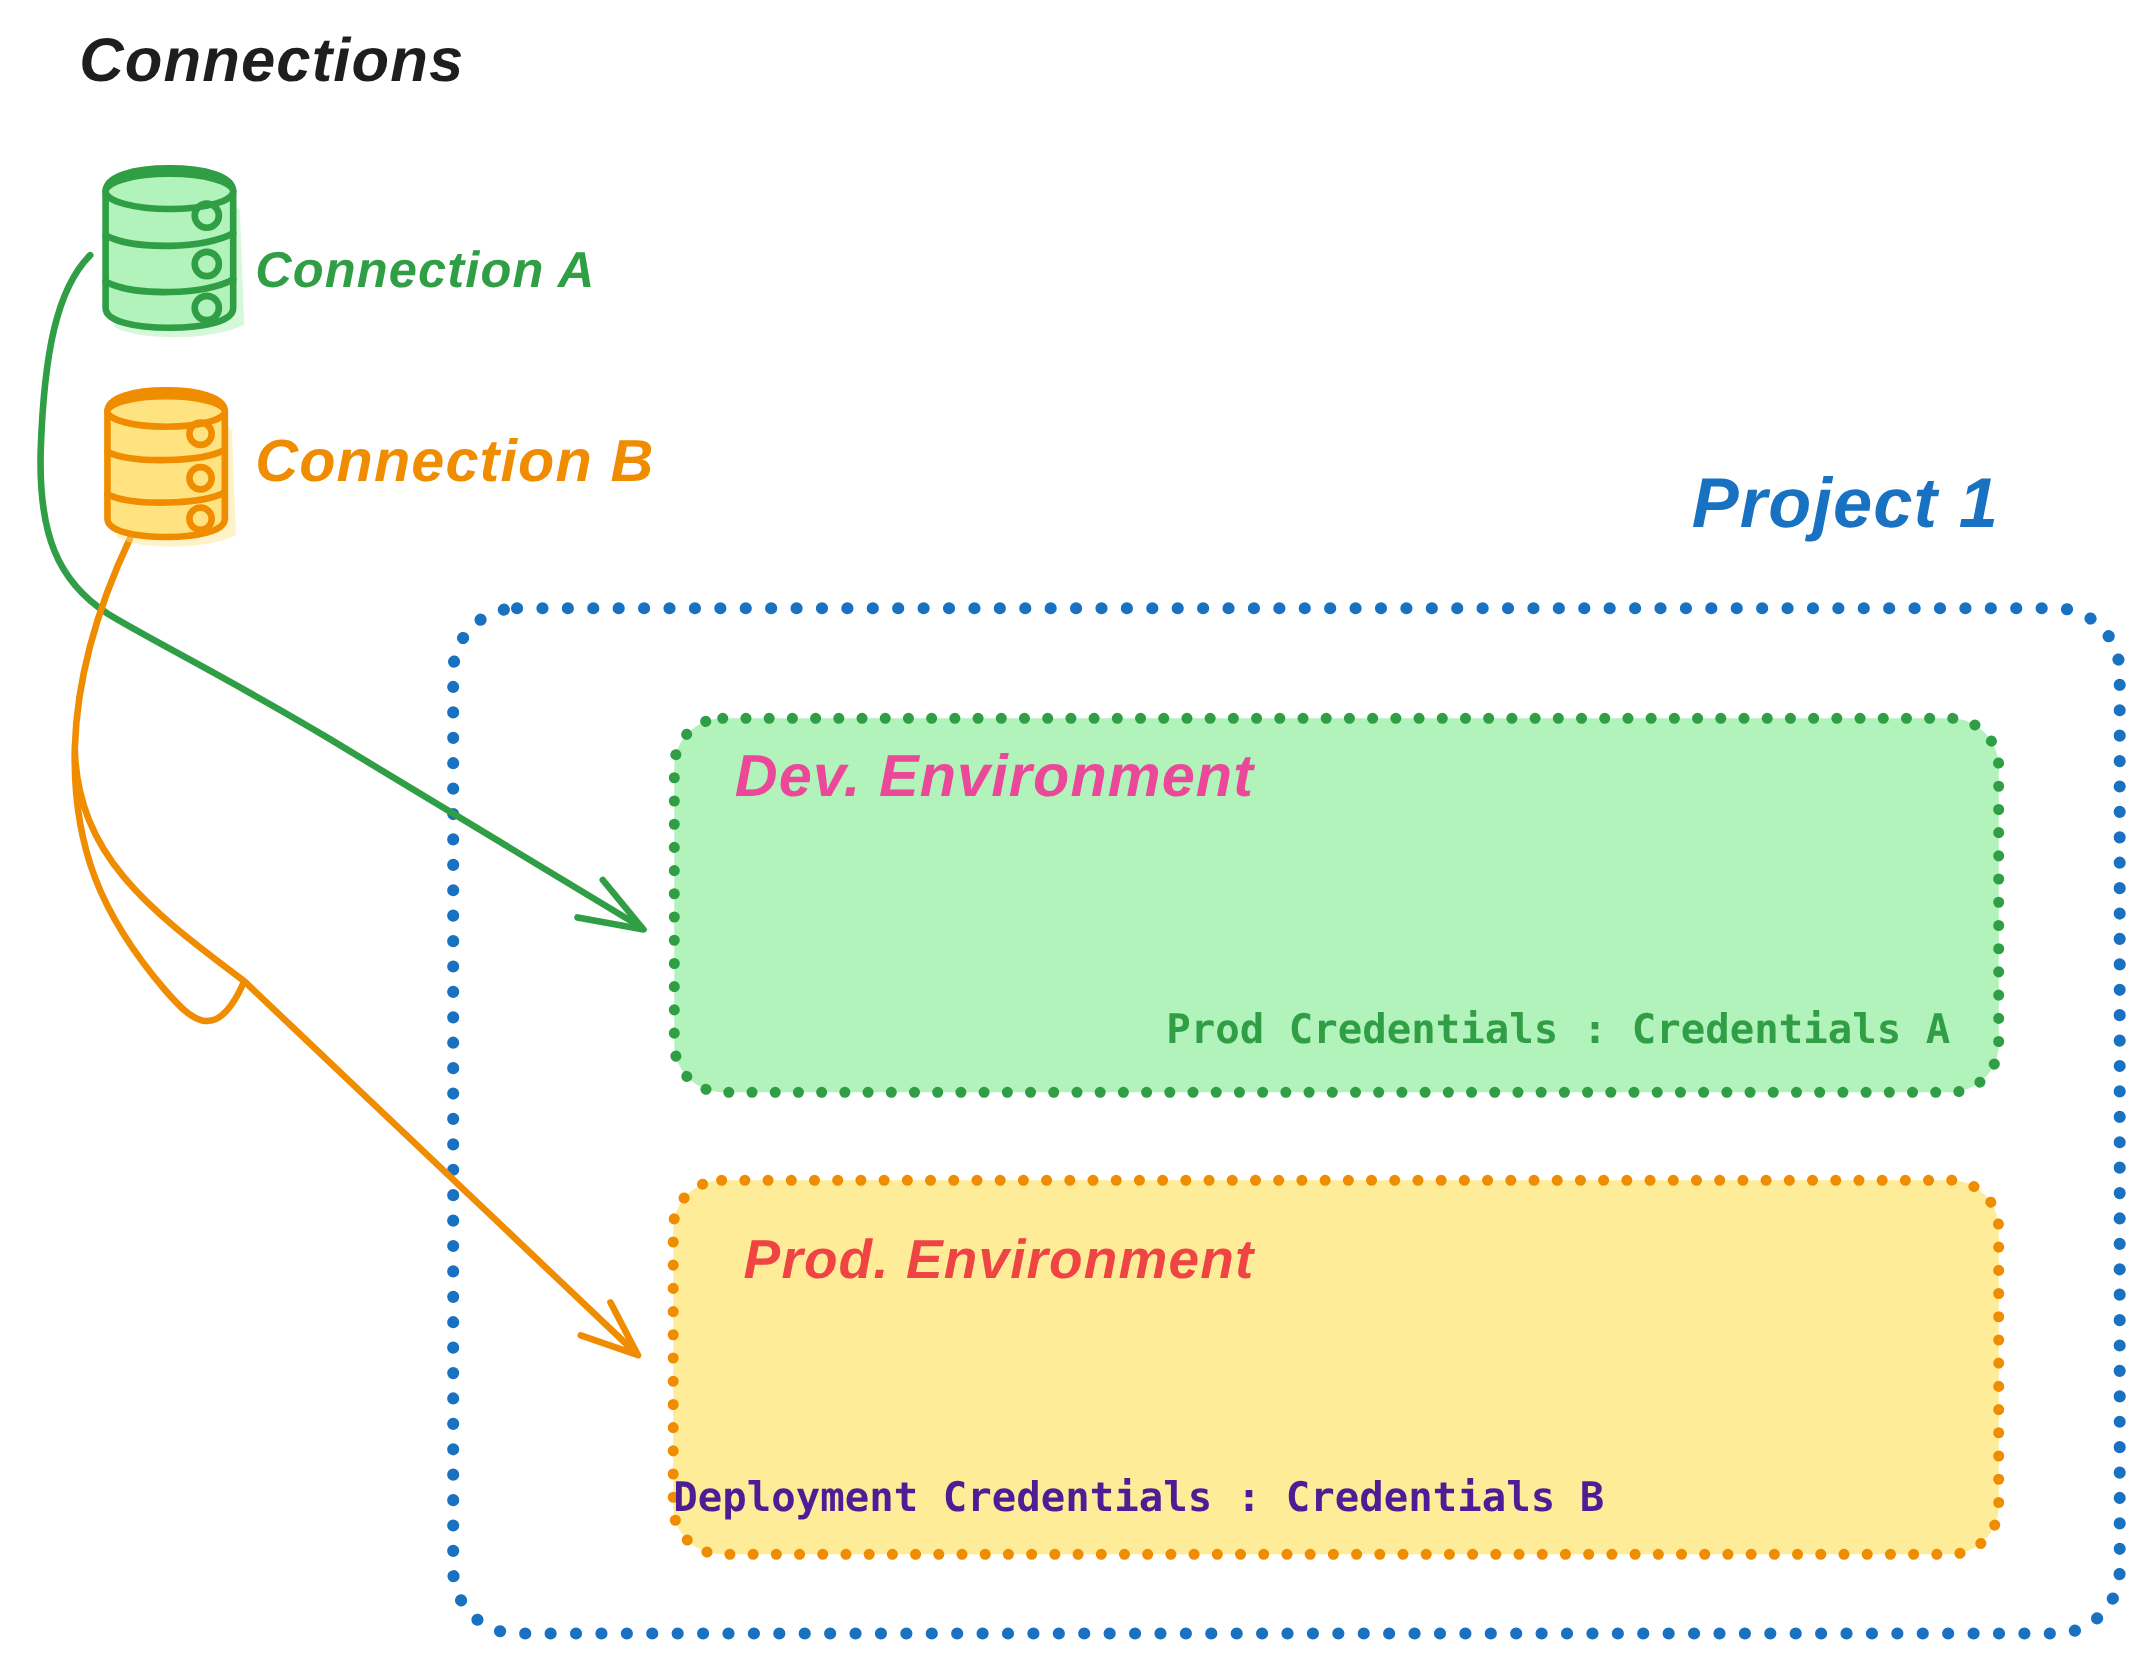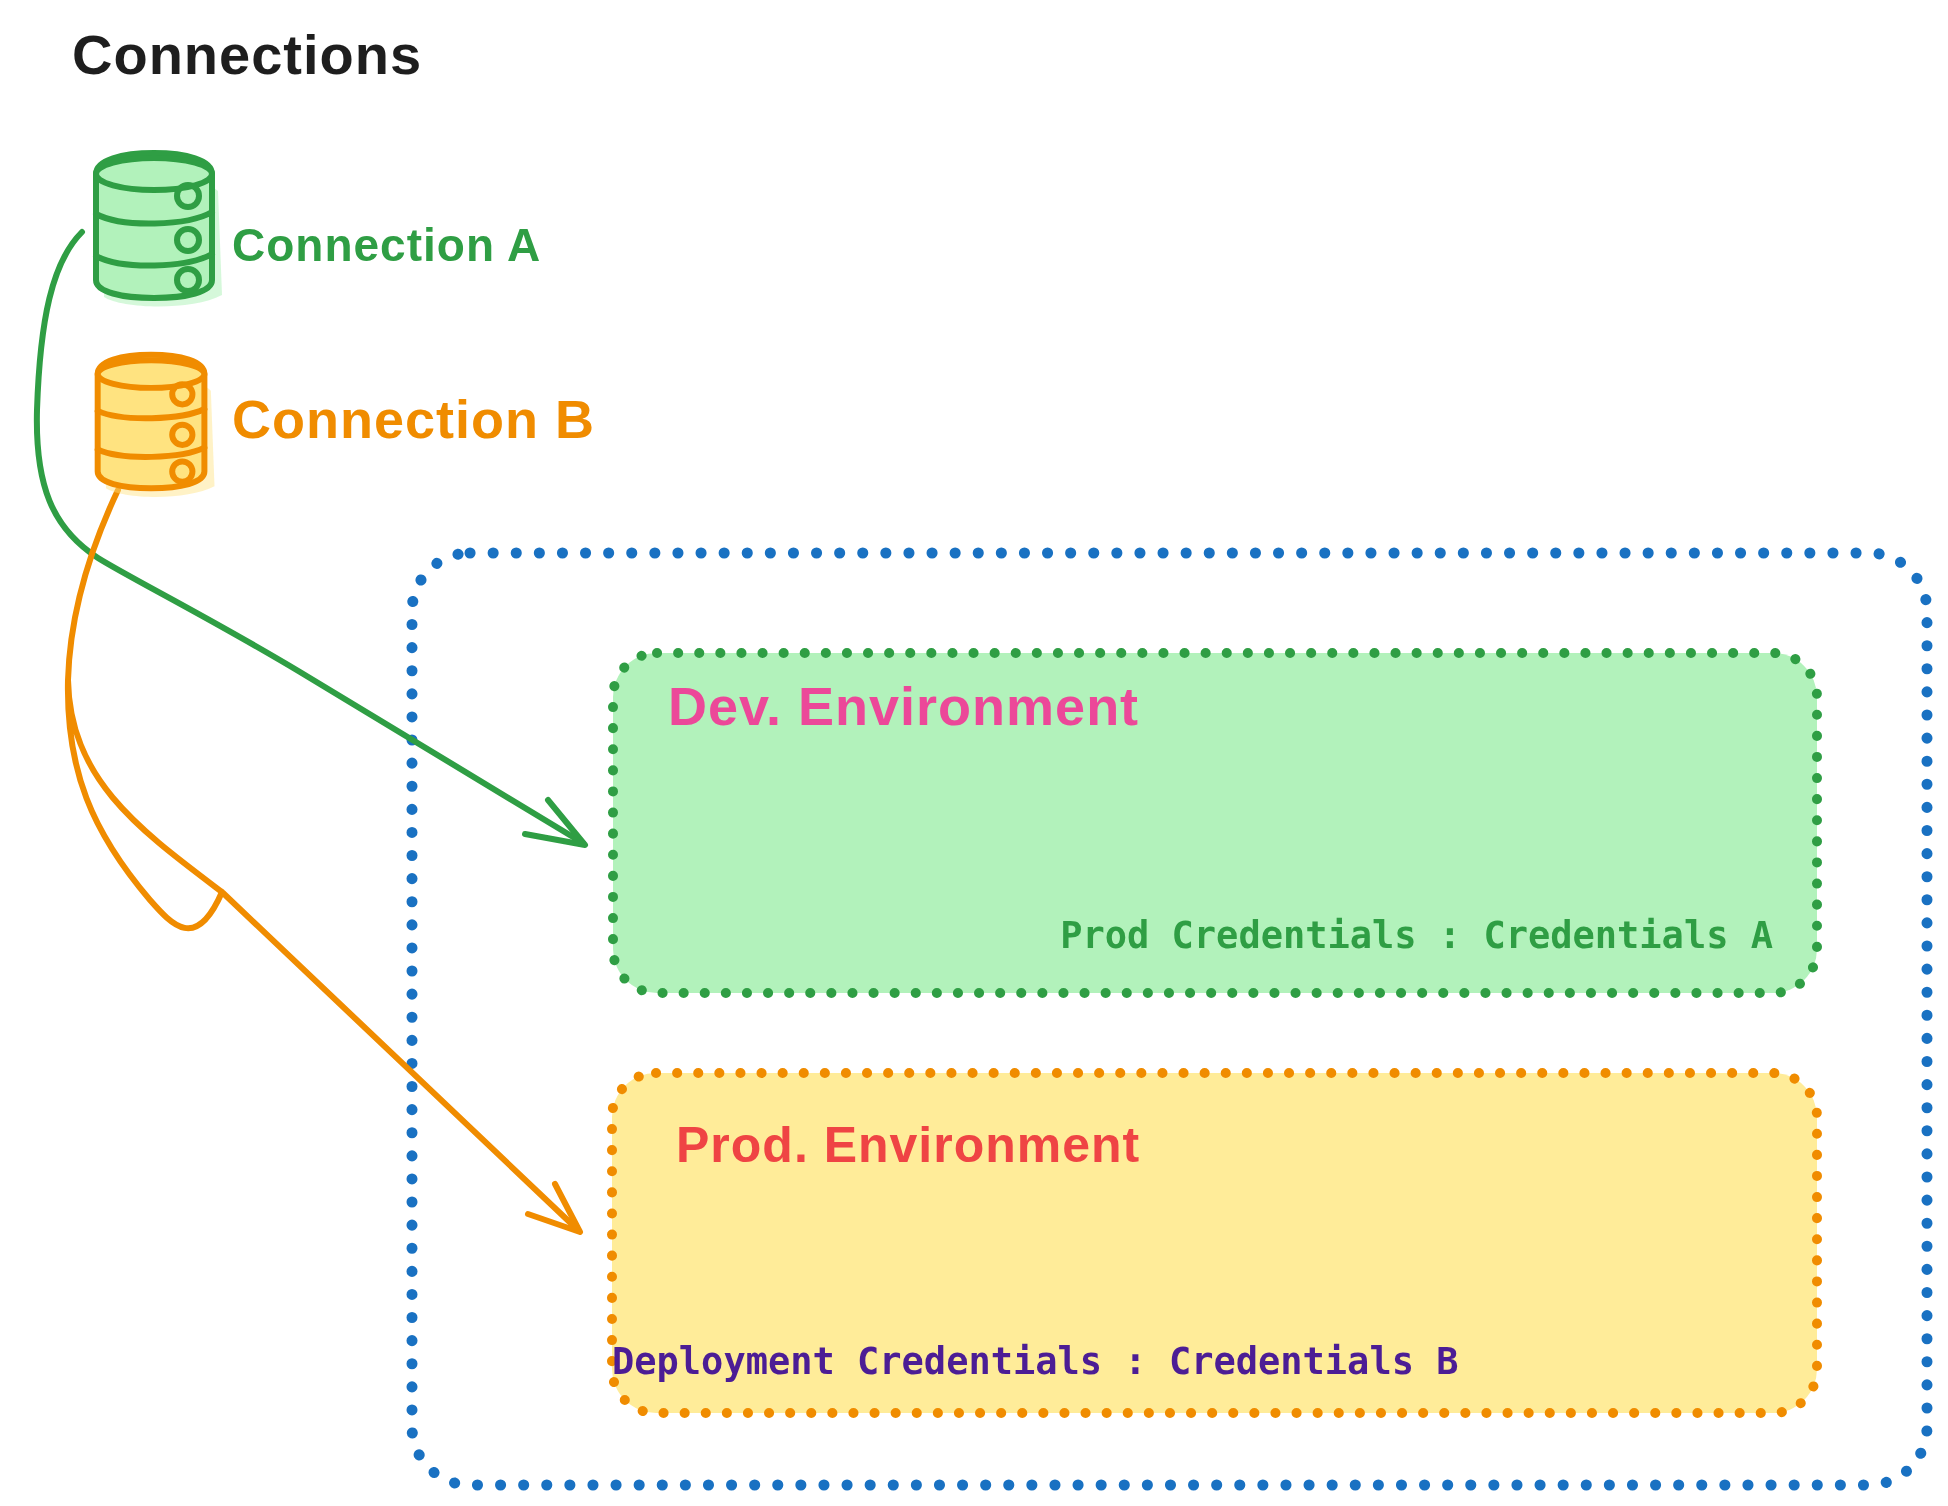"Connections" .hand { font-style: none -> italic }
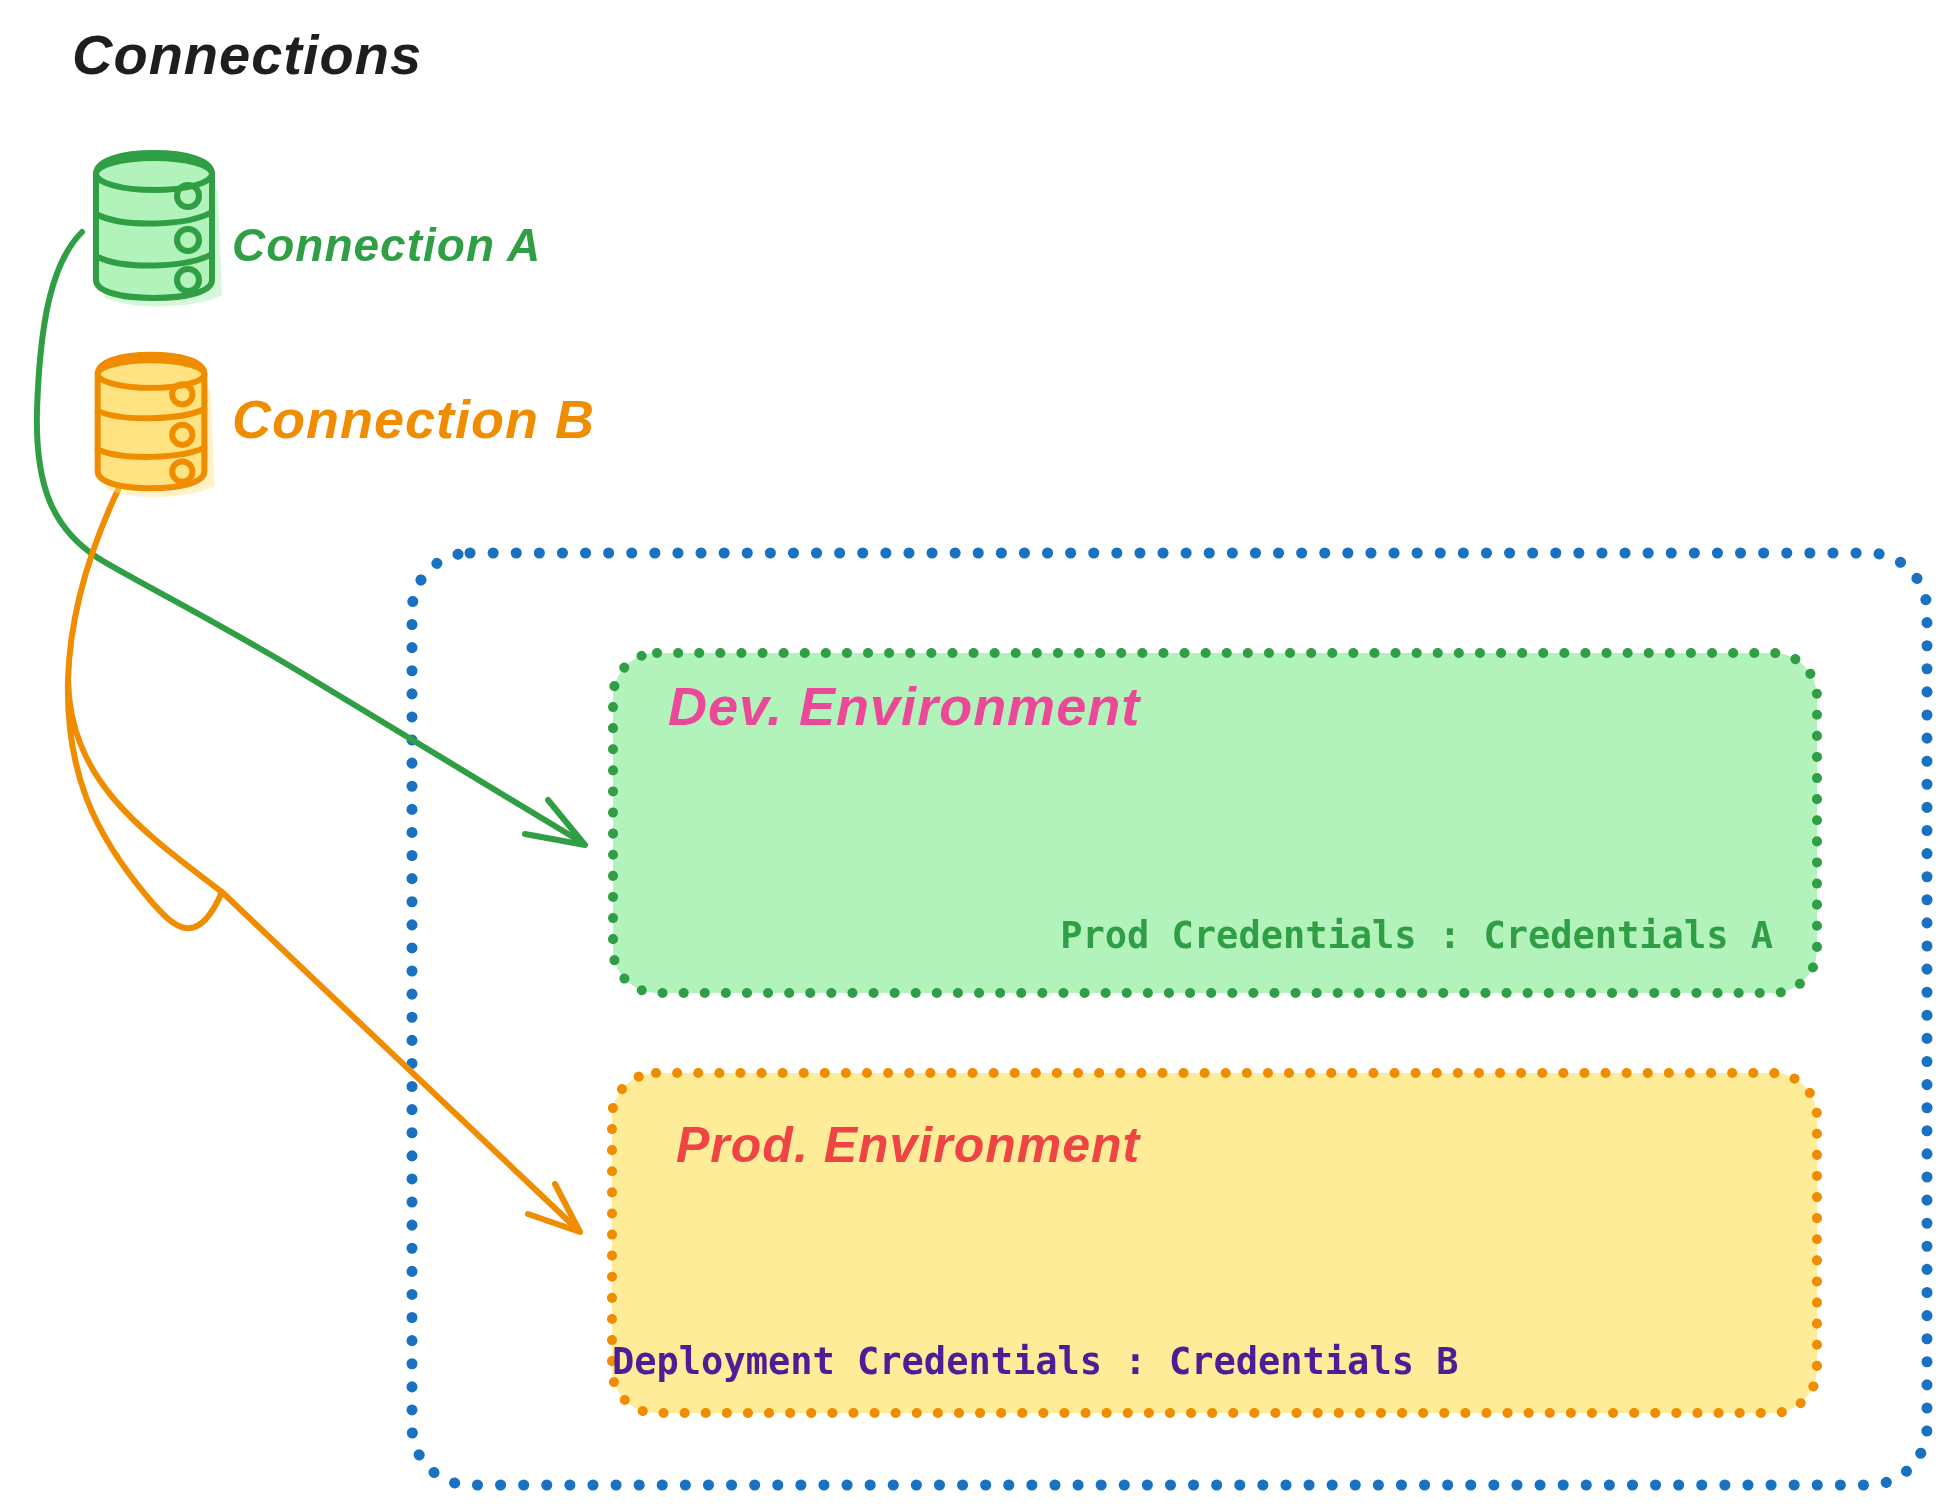"Project 1" div.txt { html: none -> <div>Project 1</div> }
